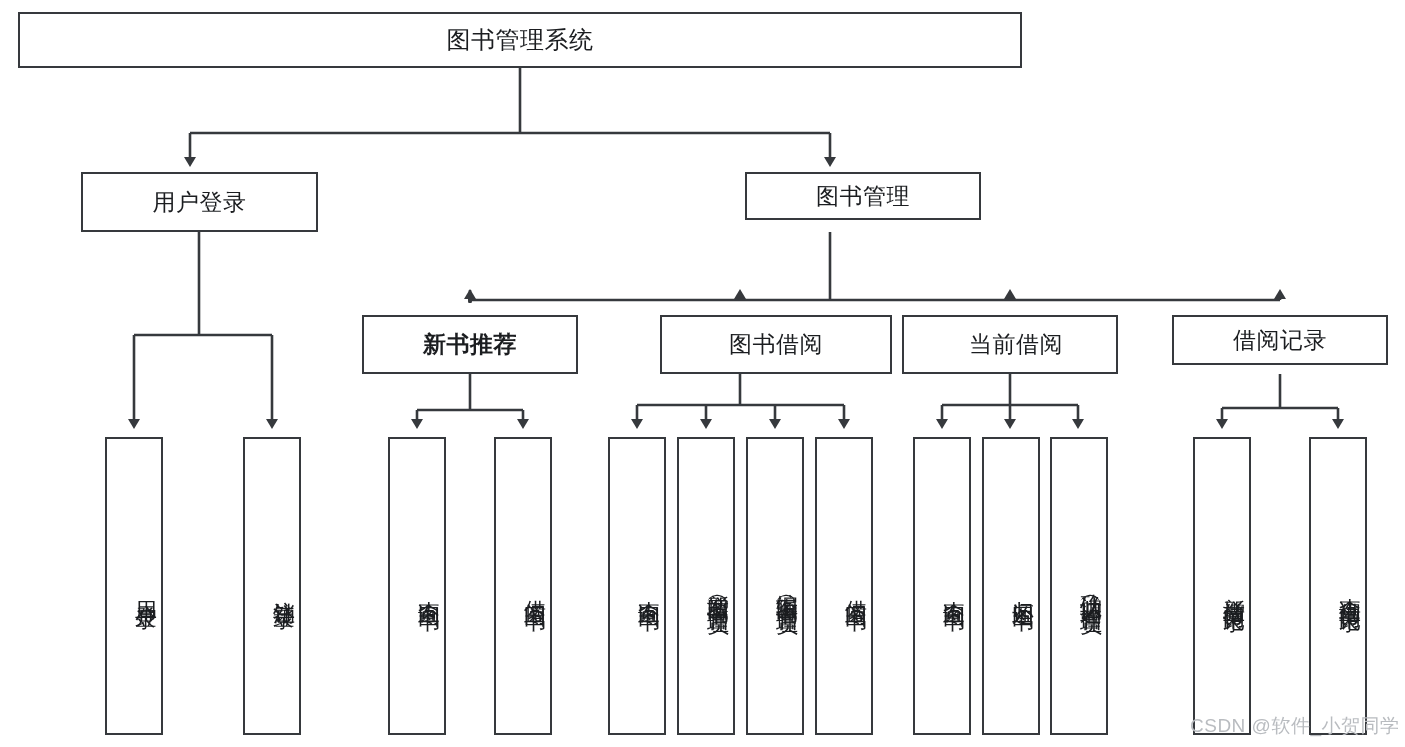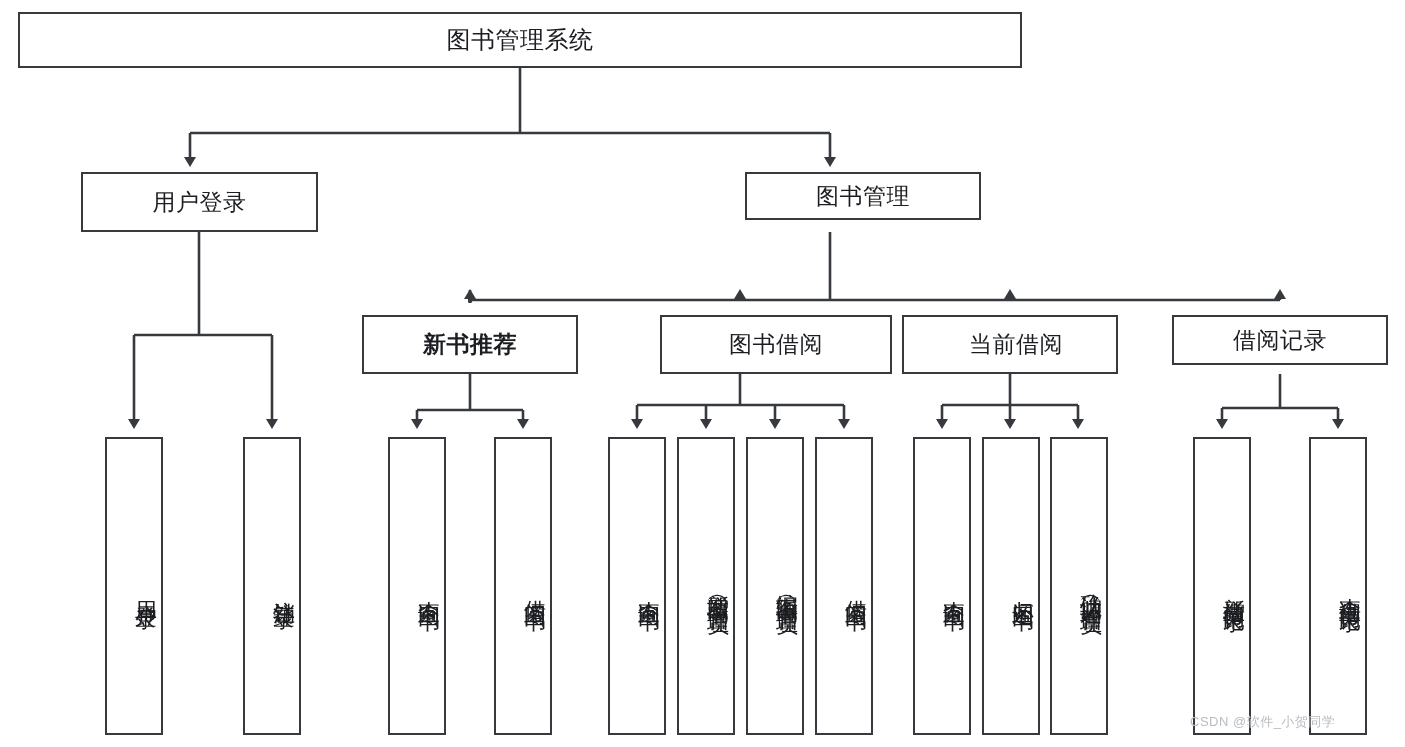"CSDN @软件_小贺同学" .watermark { font-size: 13px -> 19px }
